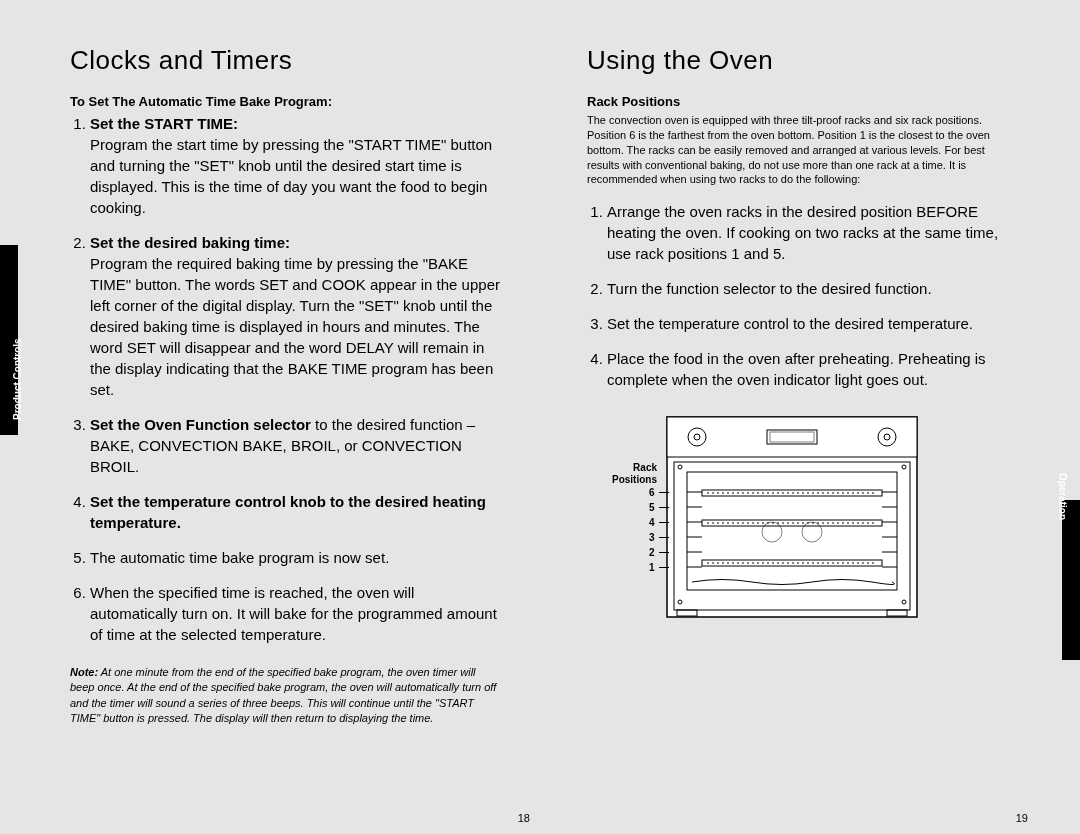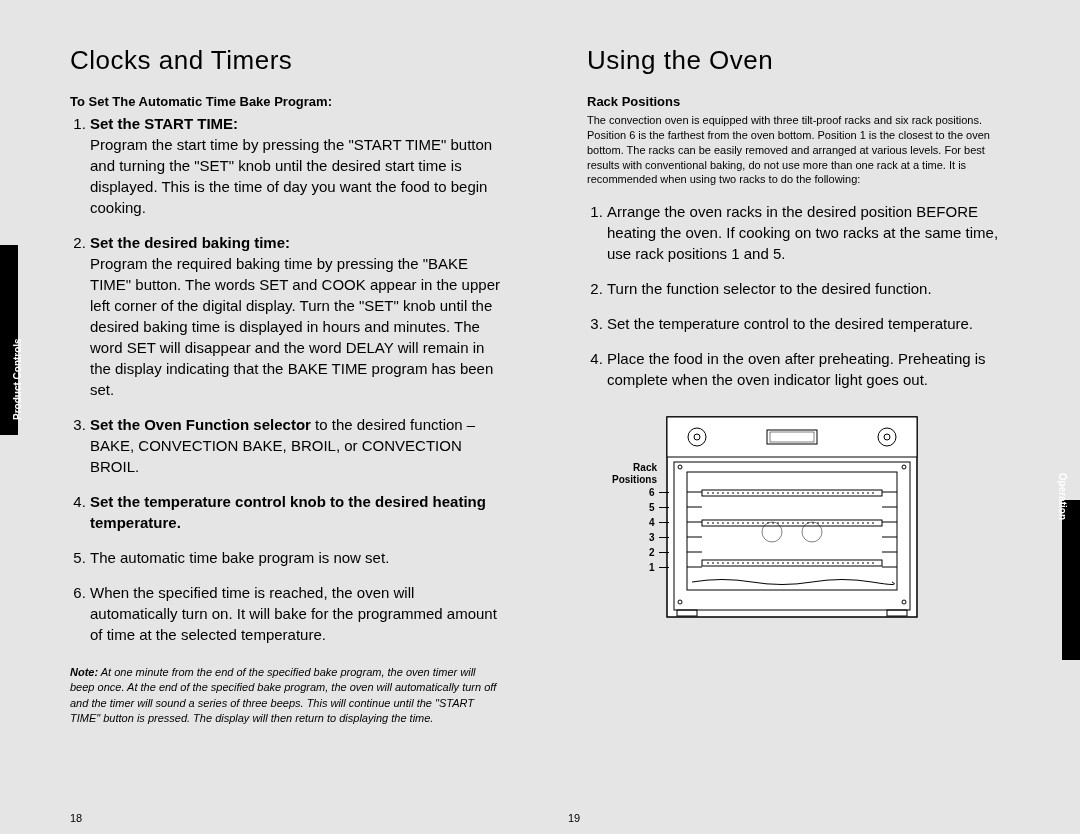"18" .page-num { text-align: left -> right }
